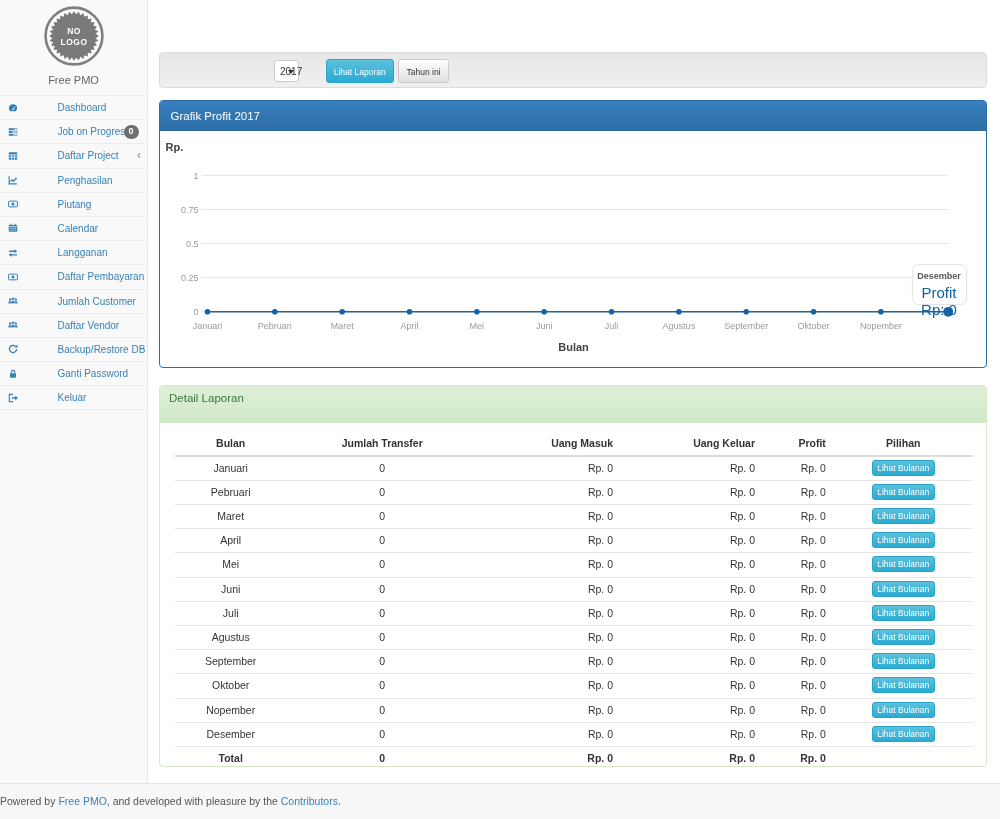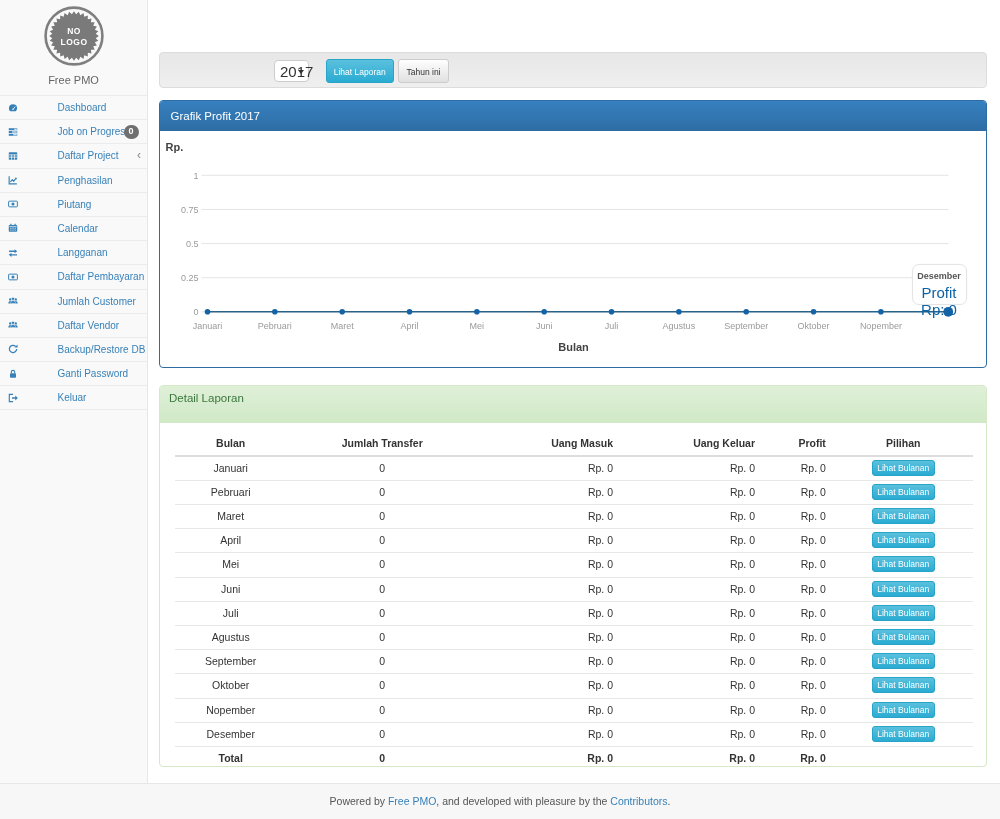"2017" .sel { font-size: 15px -> 10px; width: 35px -> 25px }
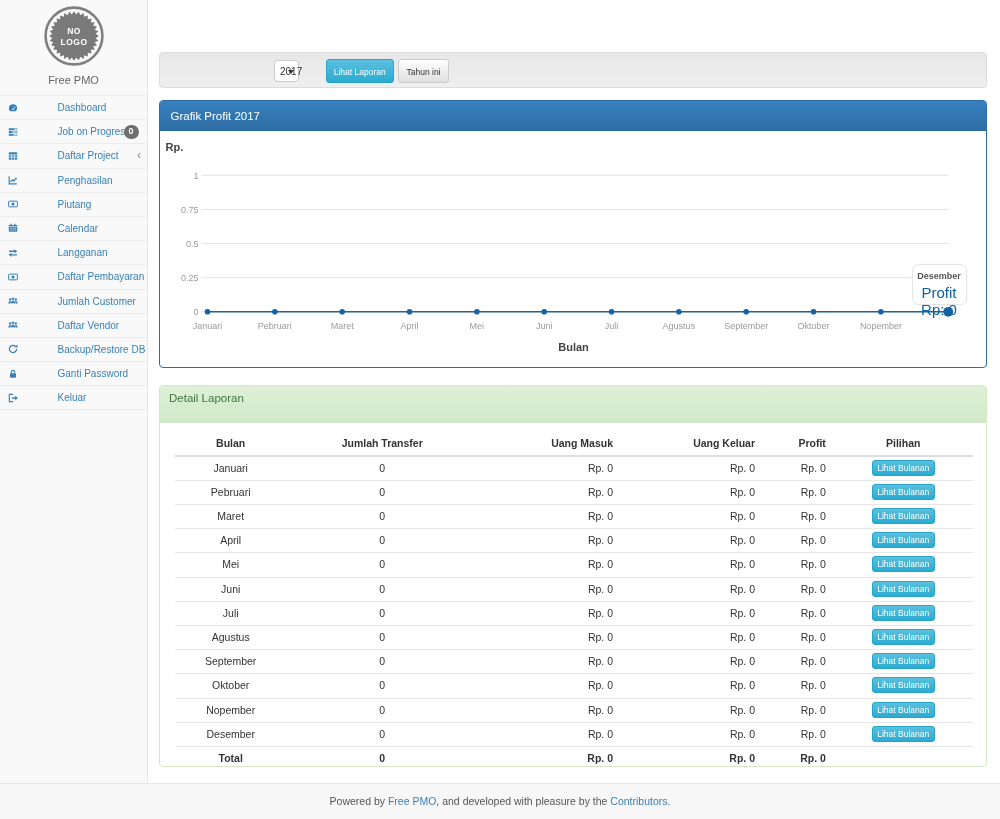"Powered by Free PMO, and" #footer { text-align: center -> none }
